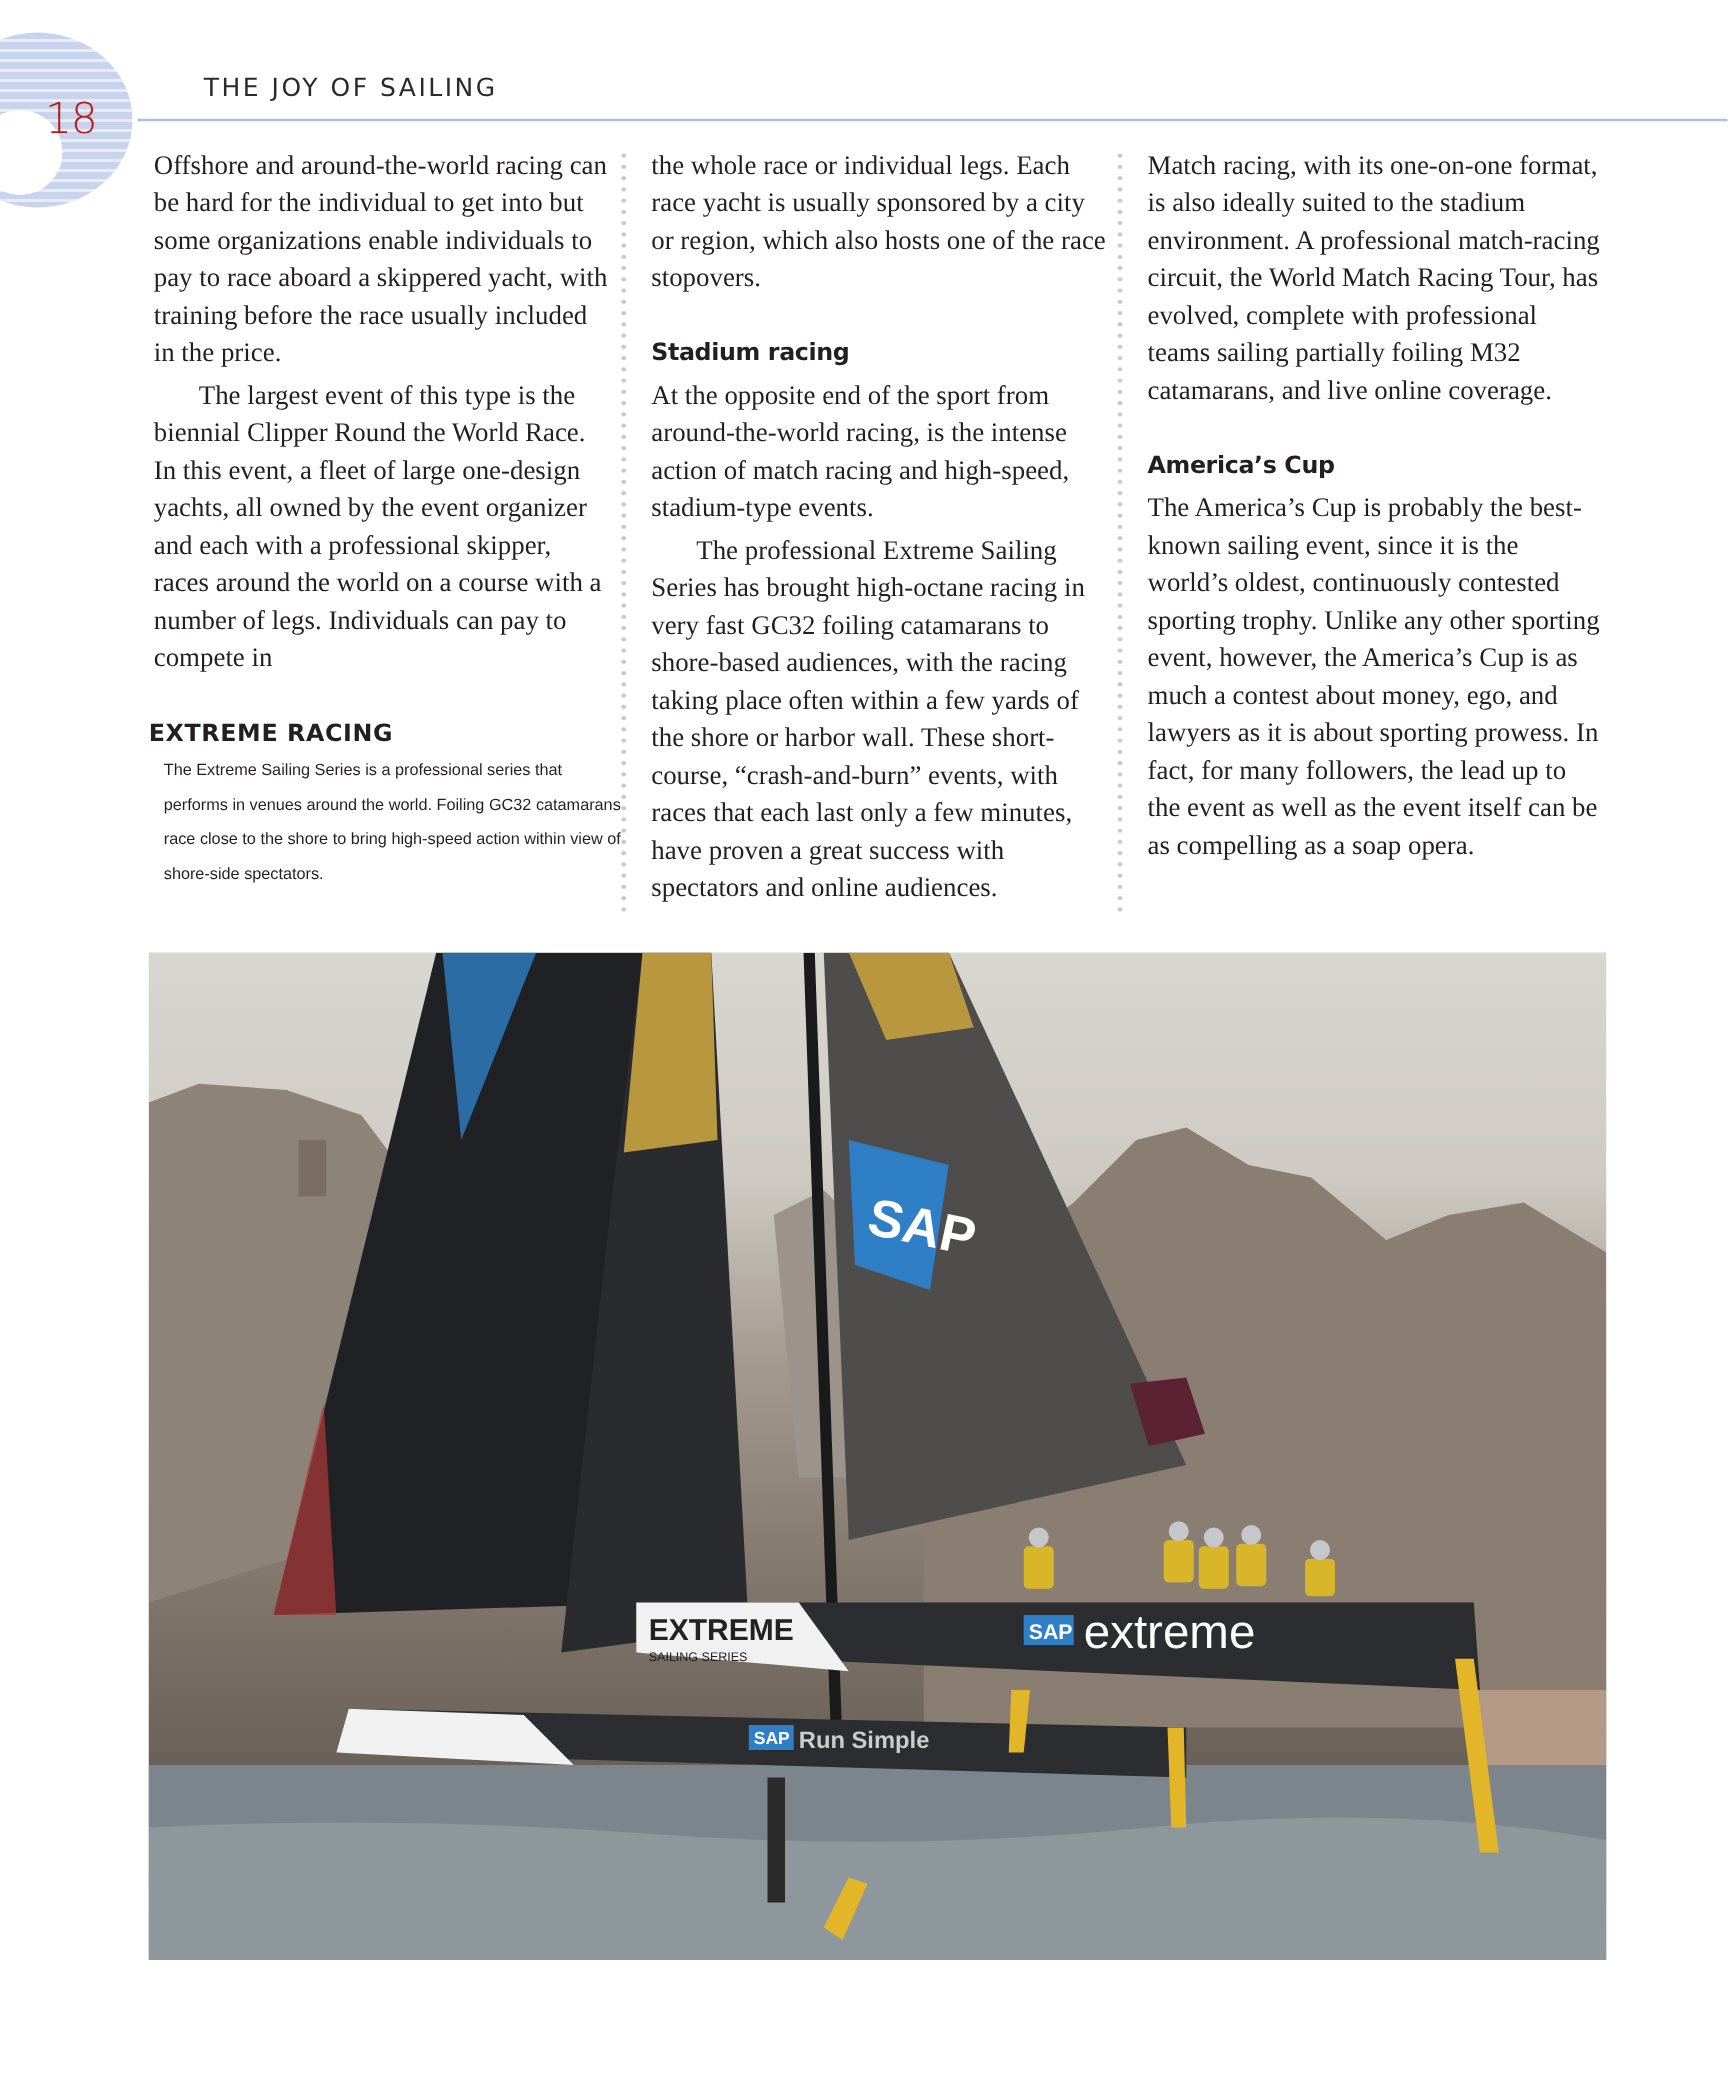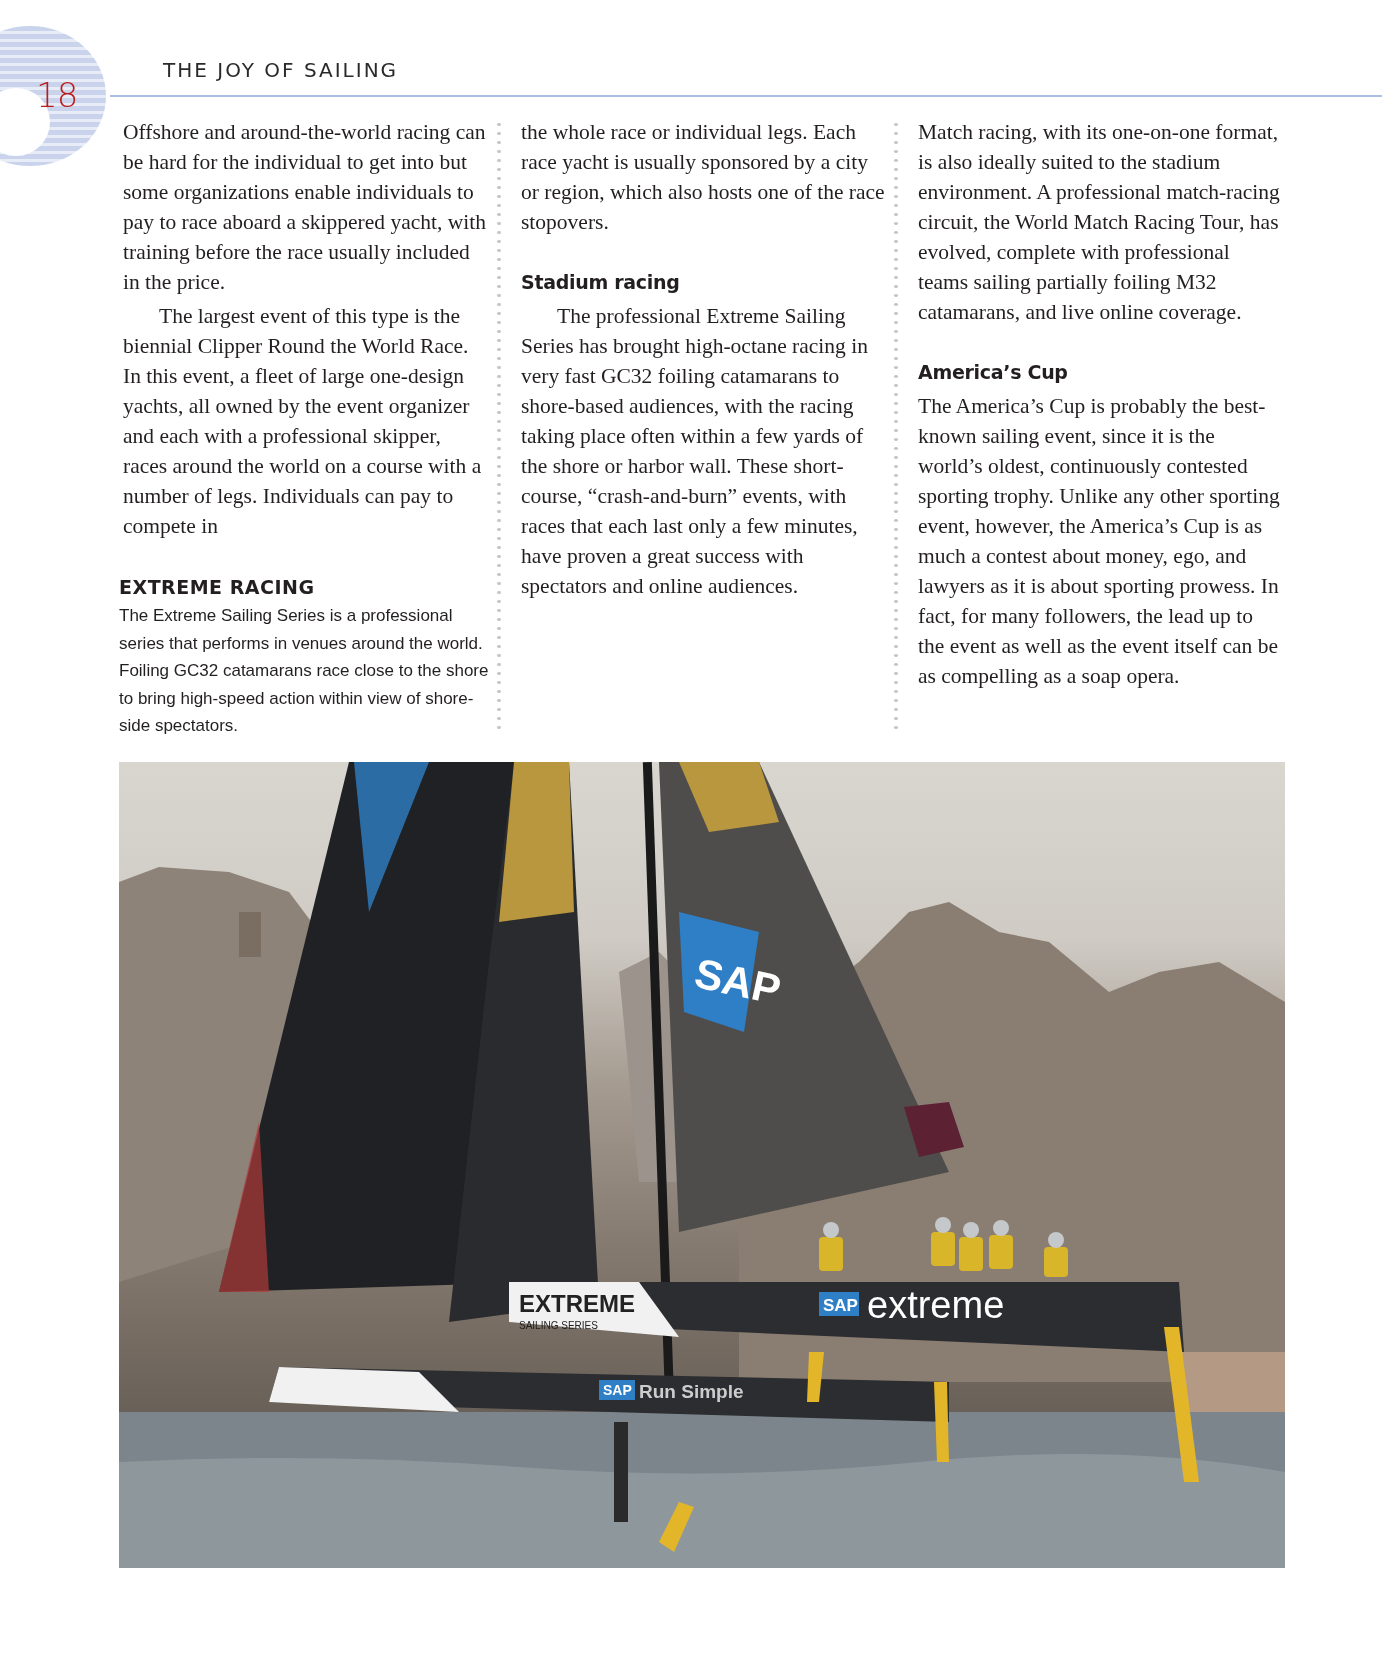"At the opposite end of" p { html: none -> <p>At the opposite end of the sport from around-the-world racing, is the intense action of match racing and high-speed, stadium-type events.</p> }
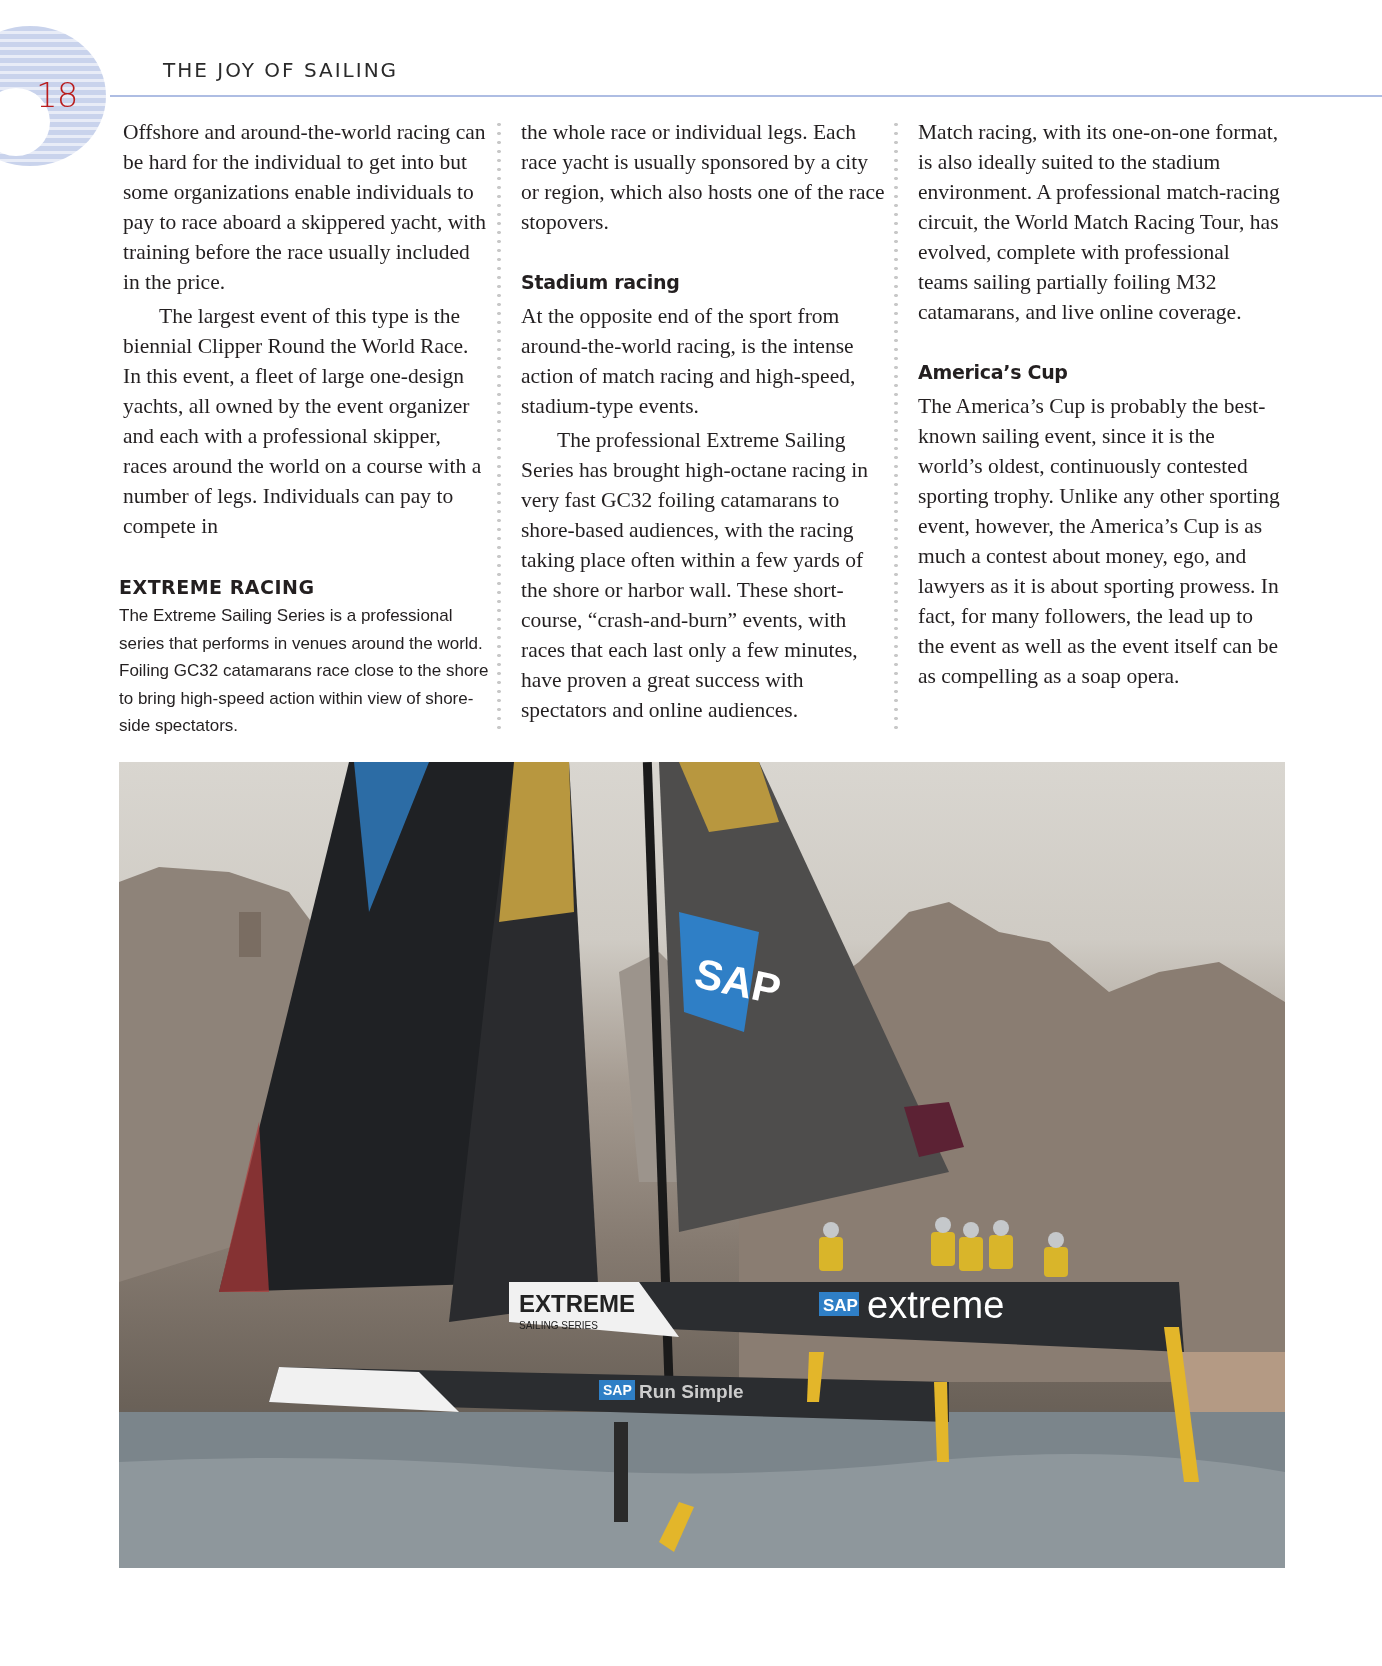"The Extreme Sailing Series is" .caption { font-size: 17px -> 13px; left: 119px -> 131px }
